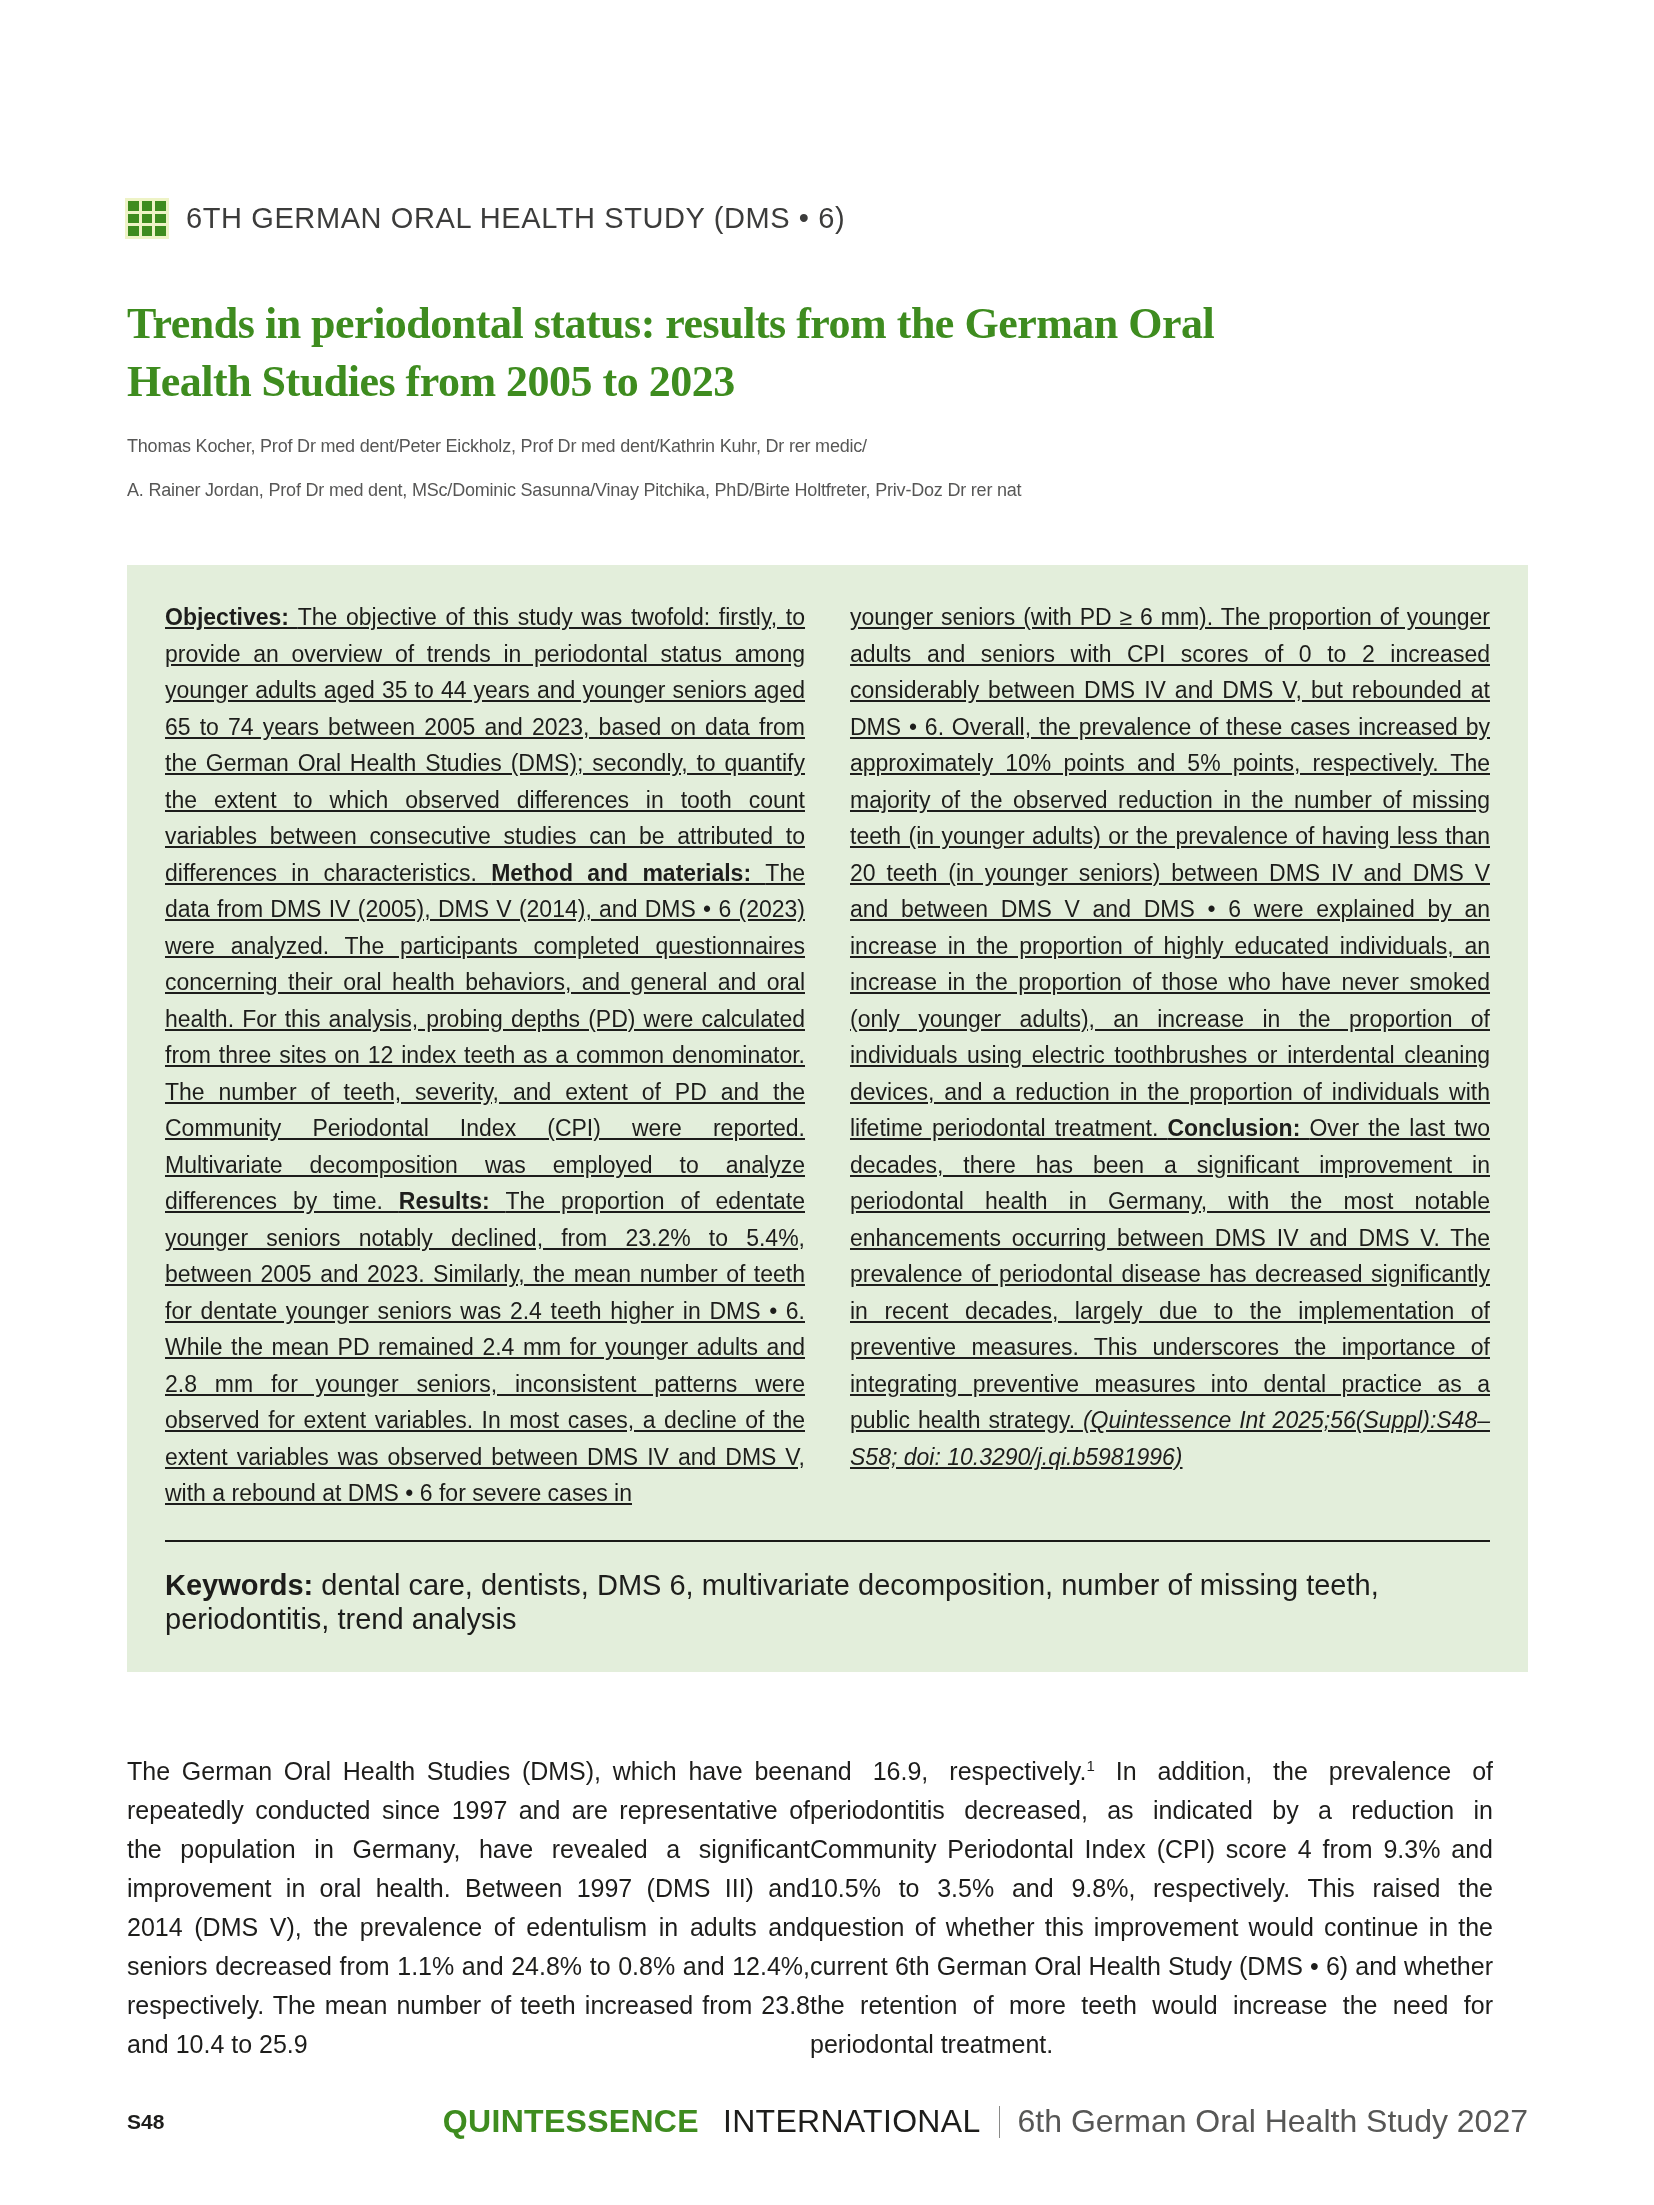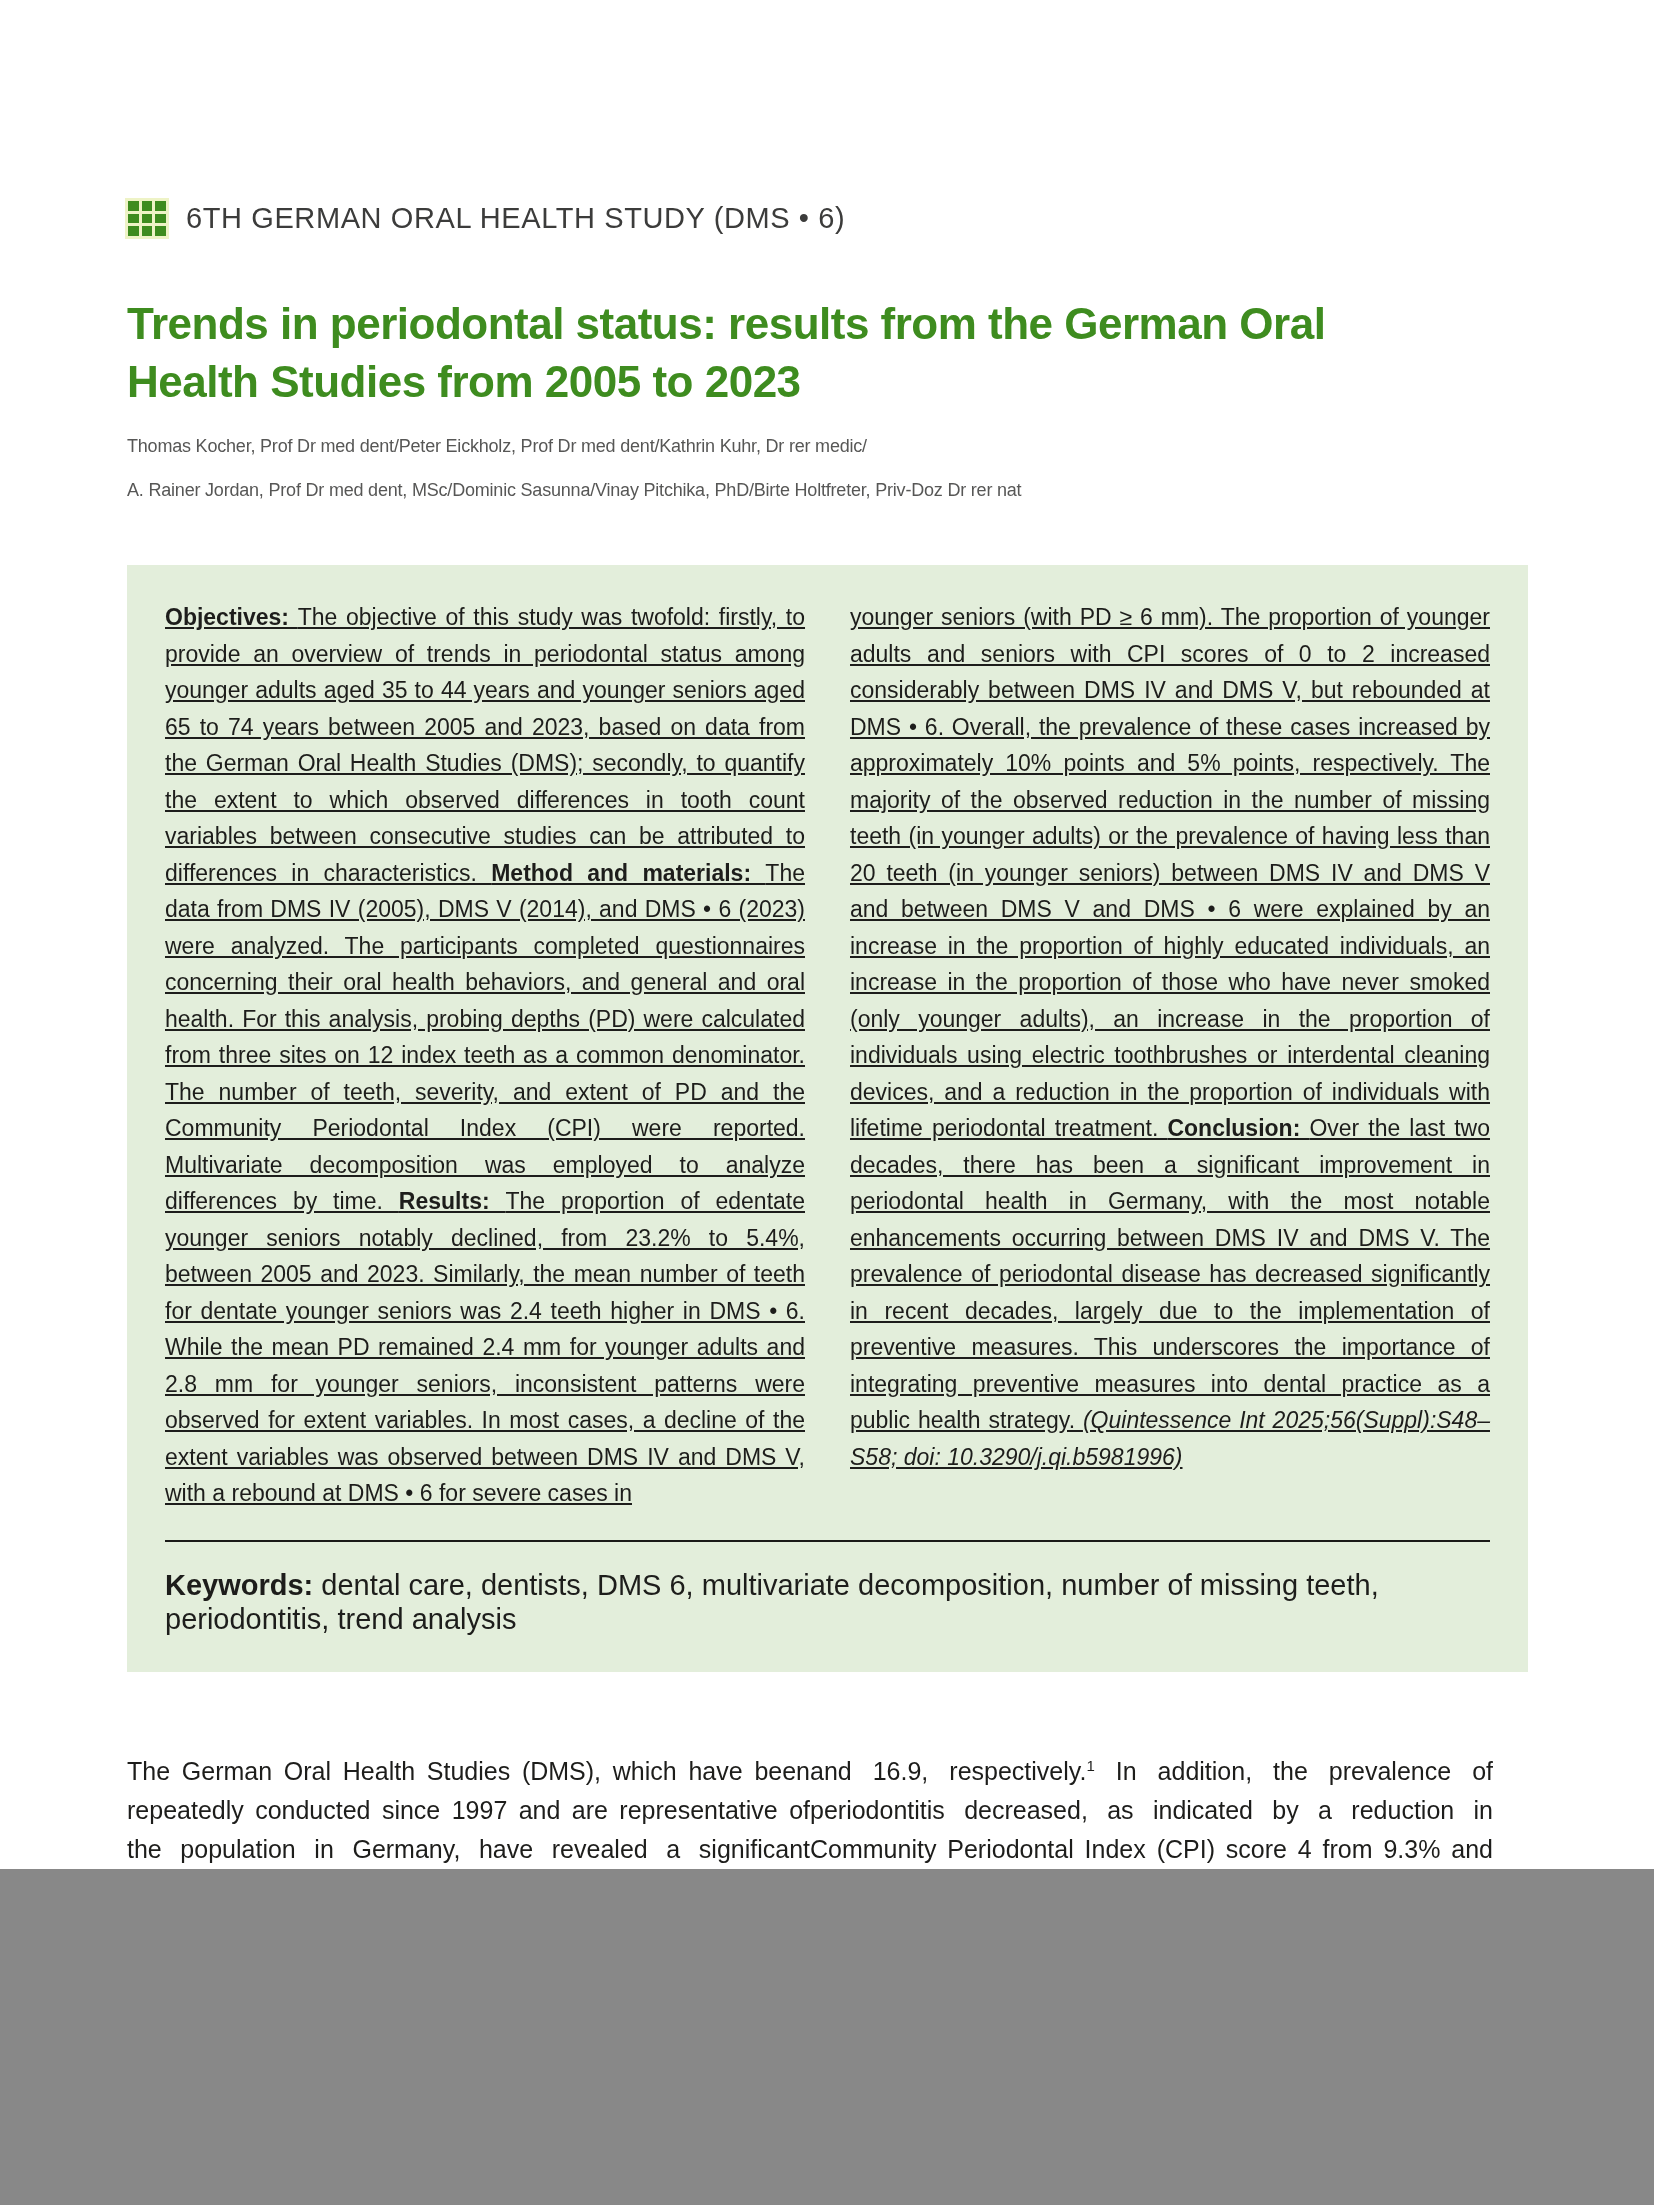"6TH GERMAN ORAL HEALTH STUDY" .page { height: 1869px -> 2205px }
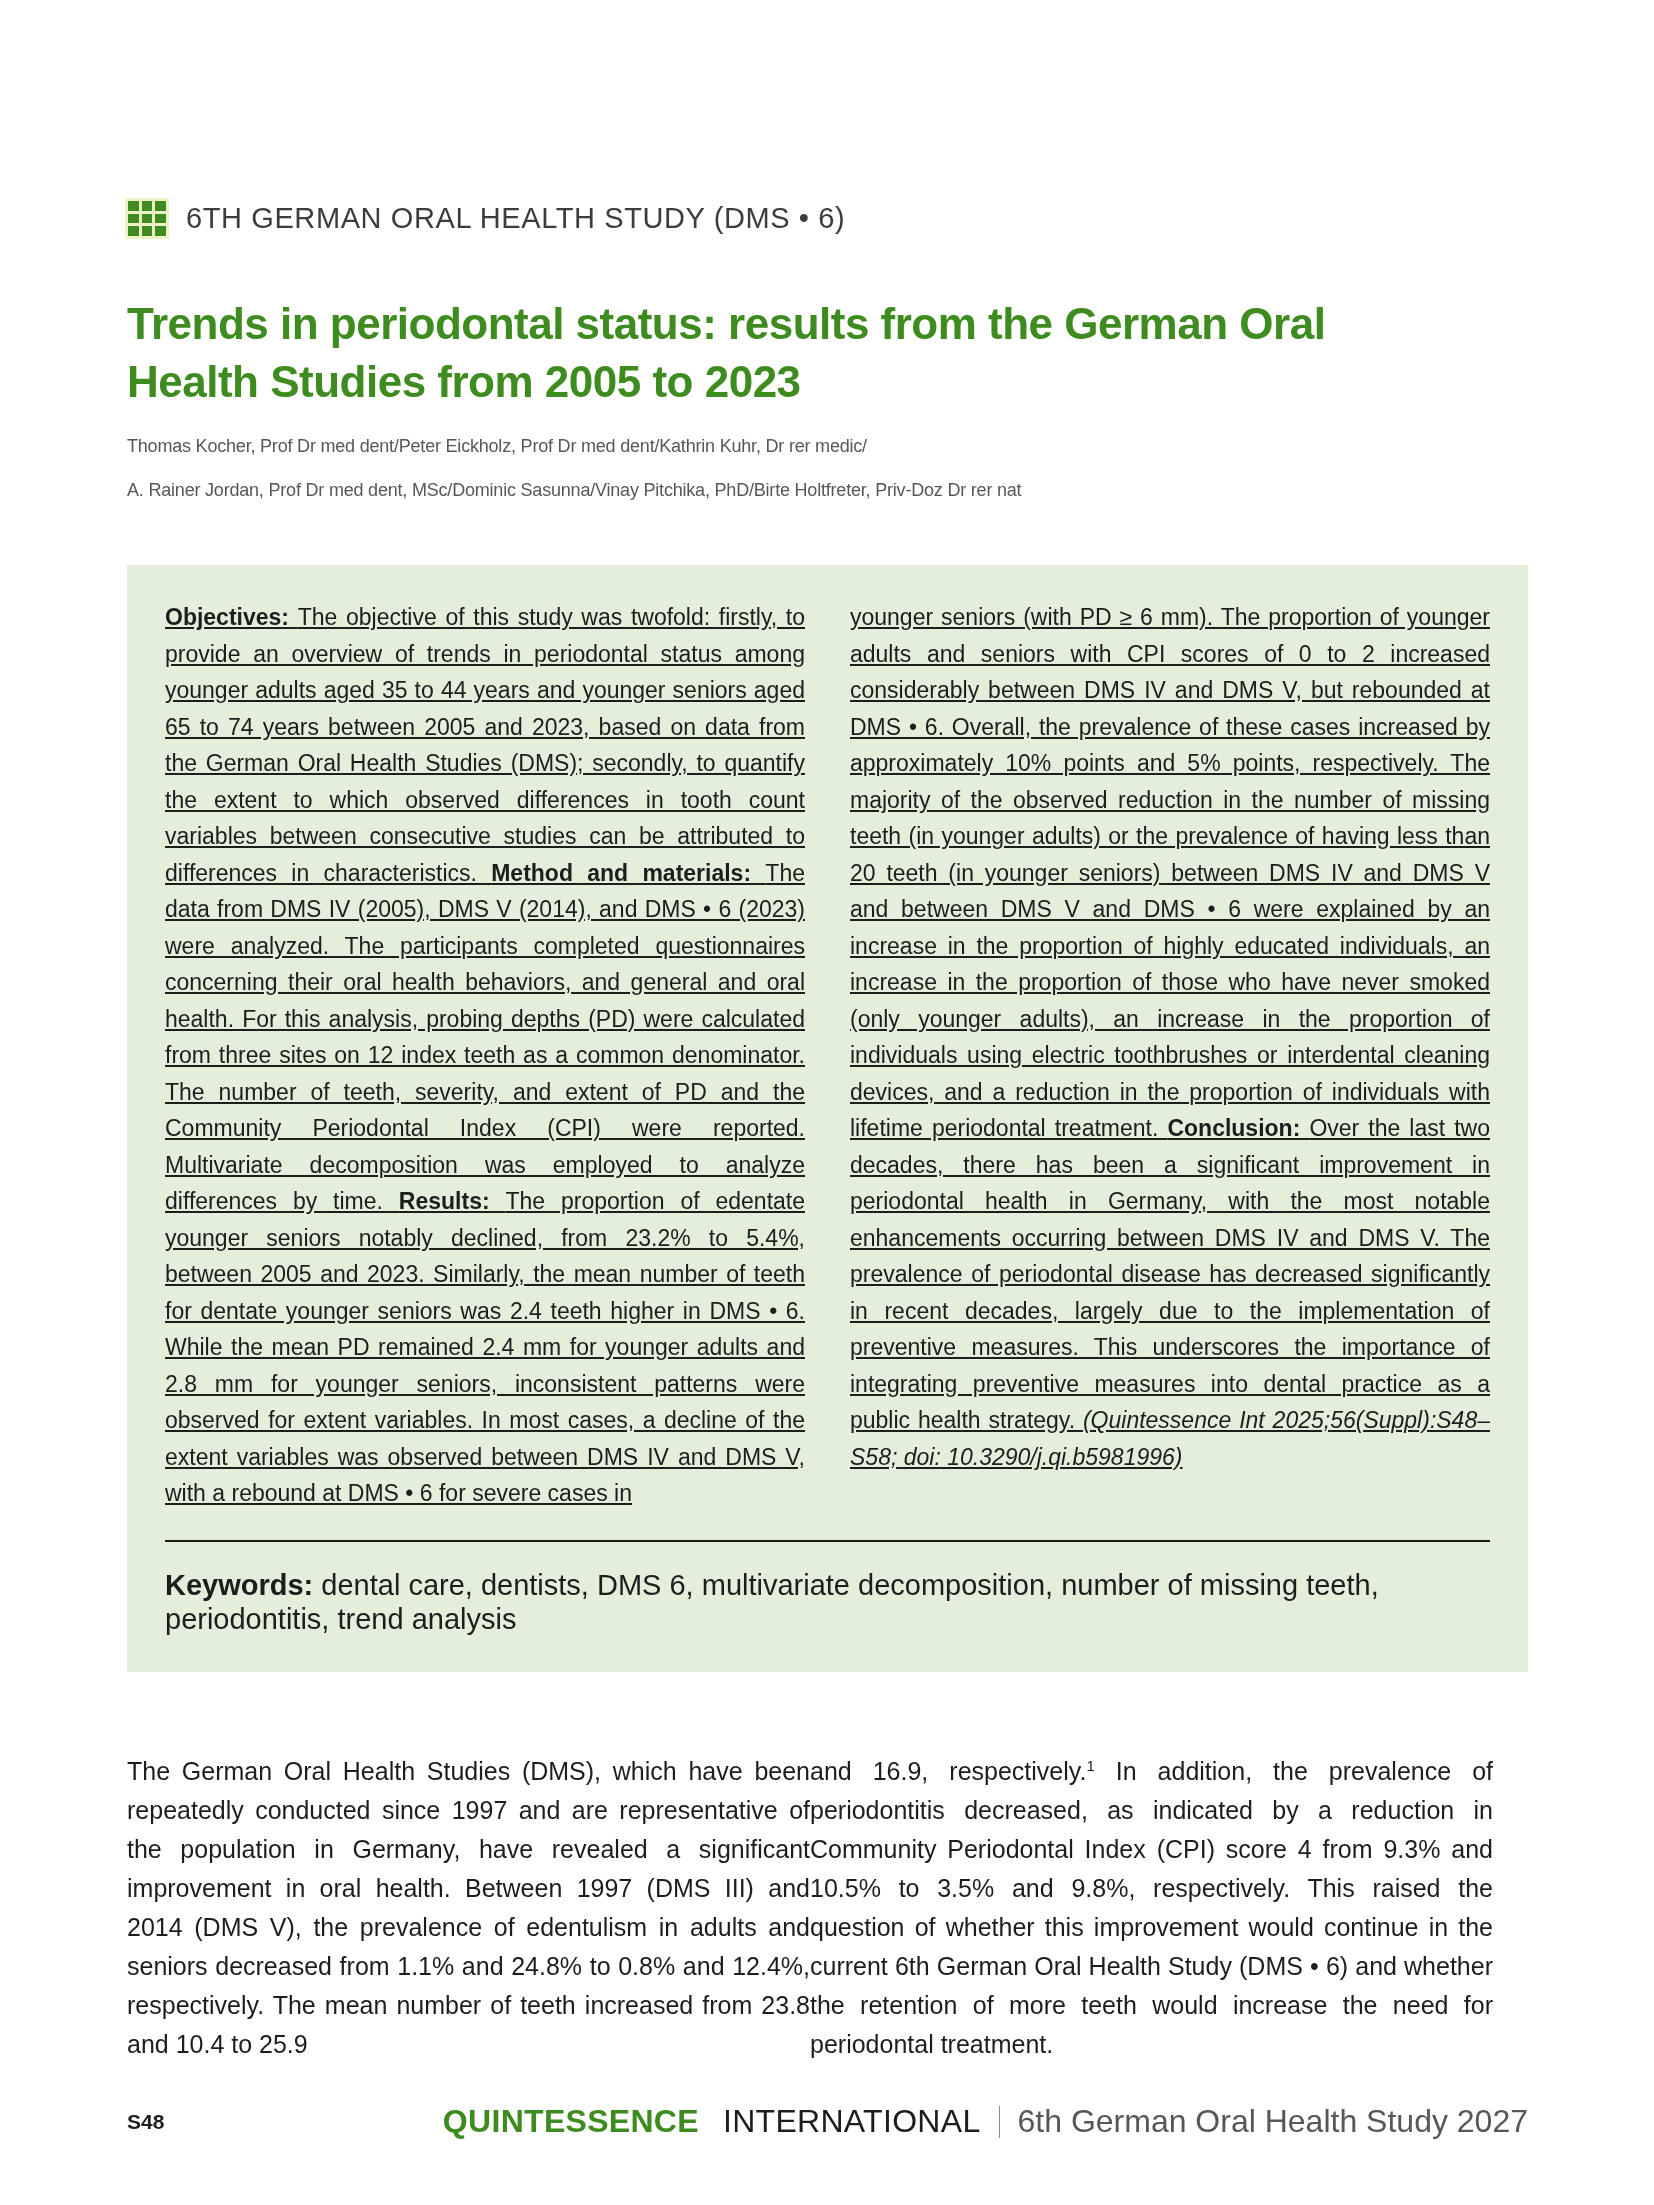"Trends in periodontal status: results" .title div { font-family: none -> Liberation Serif, serif }
